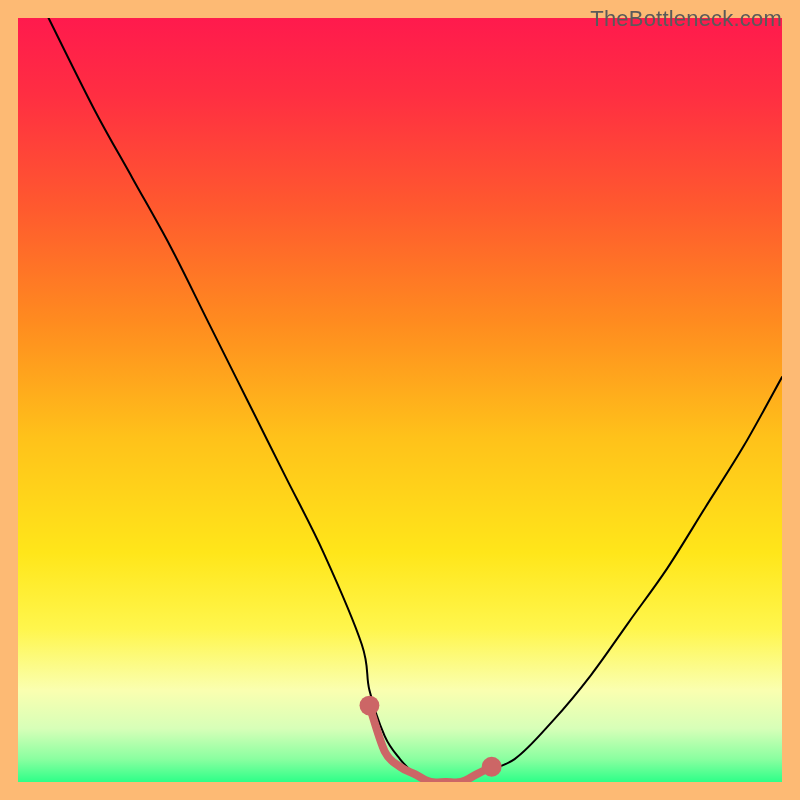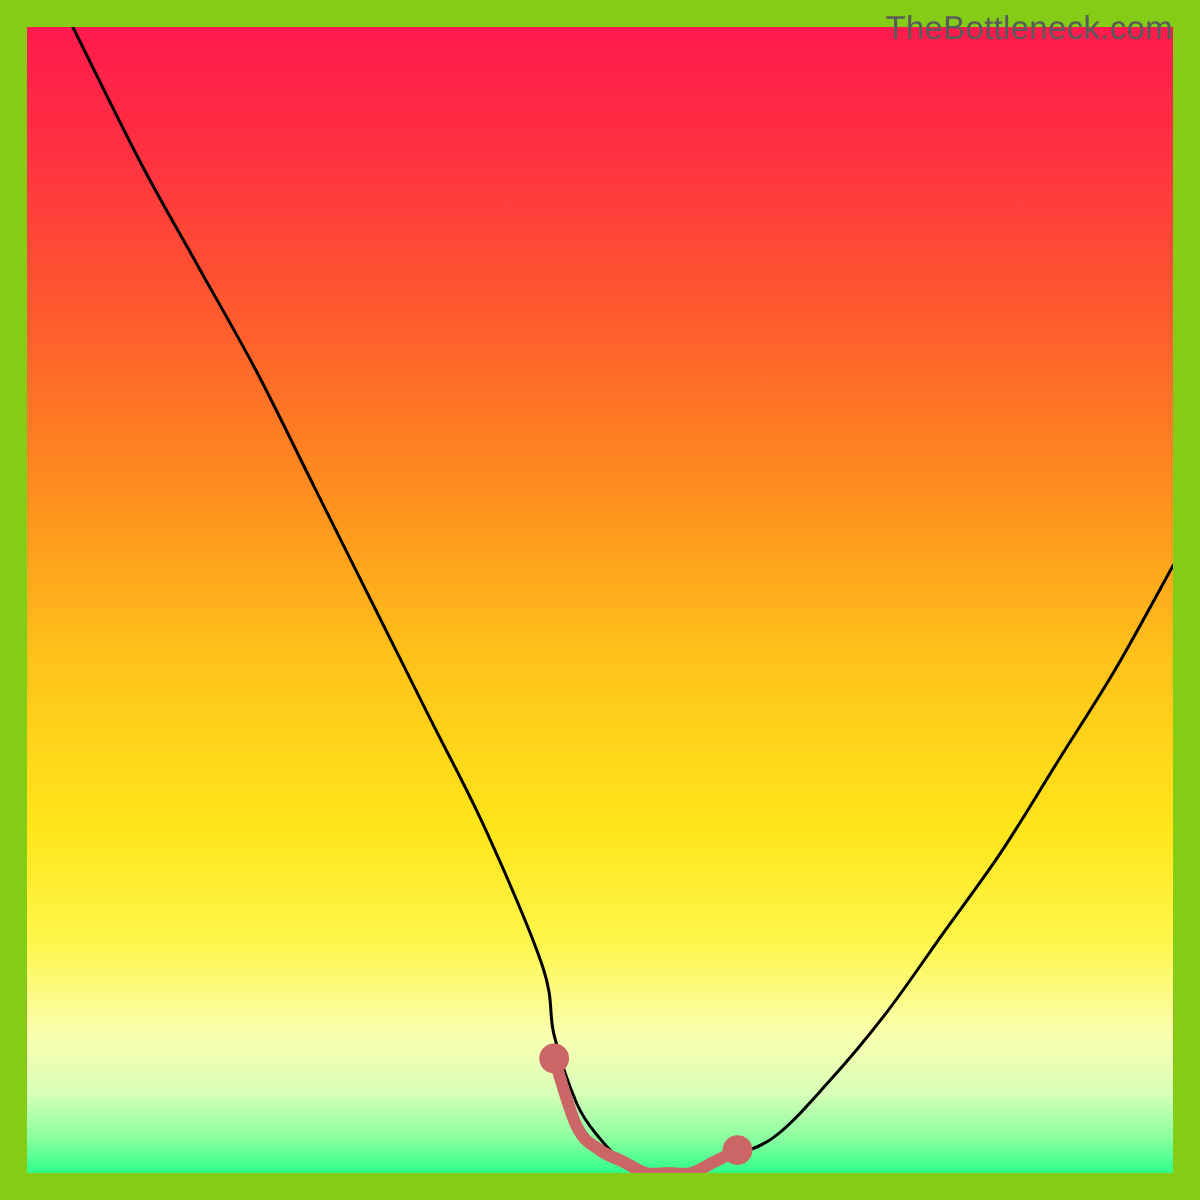"TheBottleneck.com" .chart-container { background: #84cc16 -> #fdba74 }
